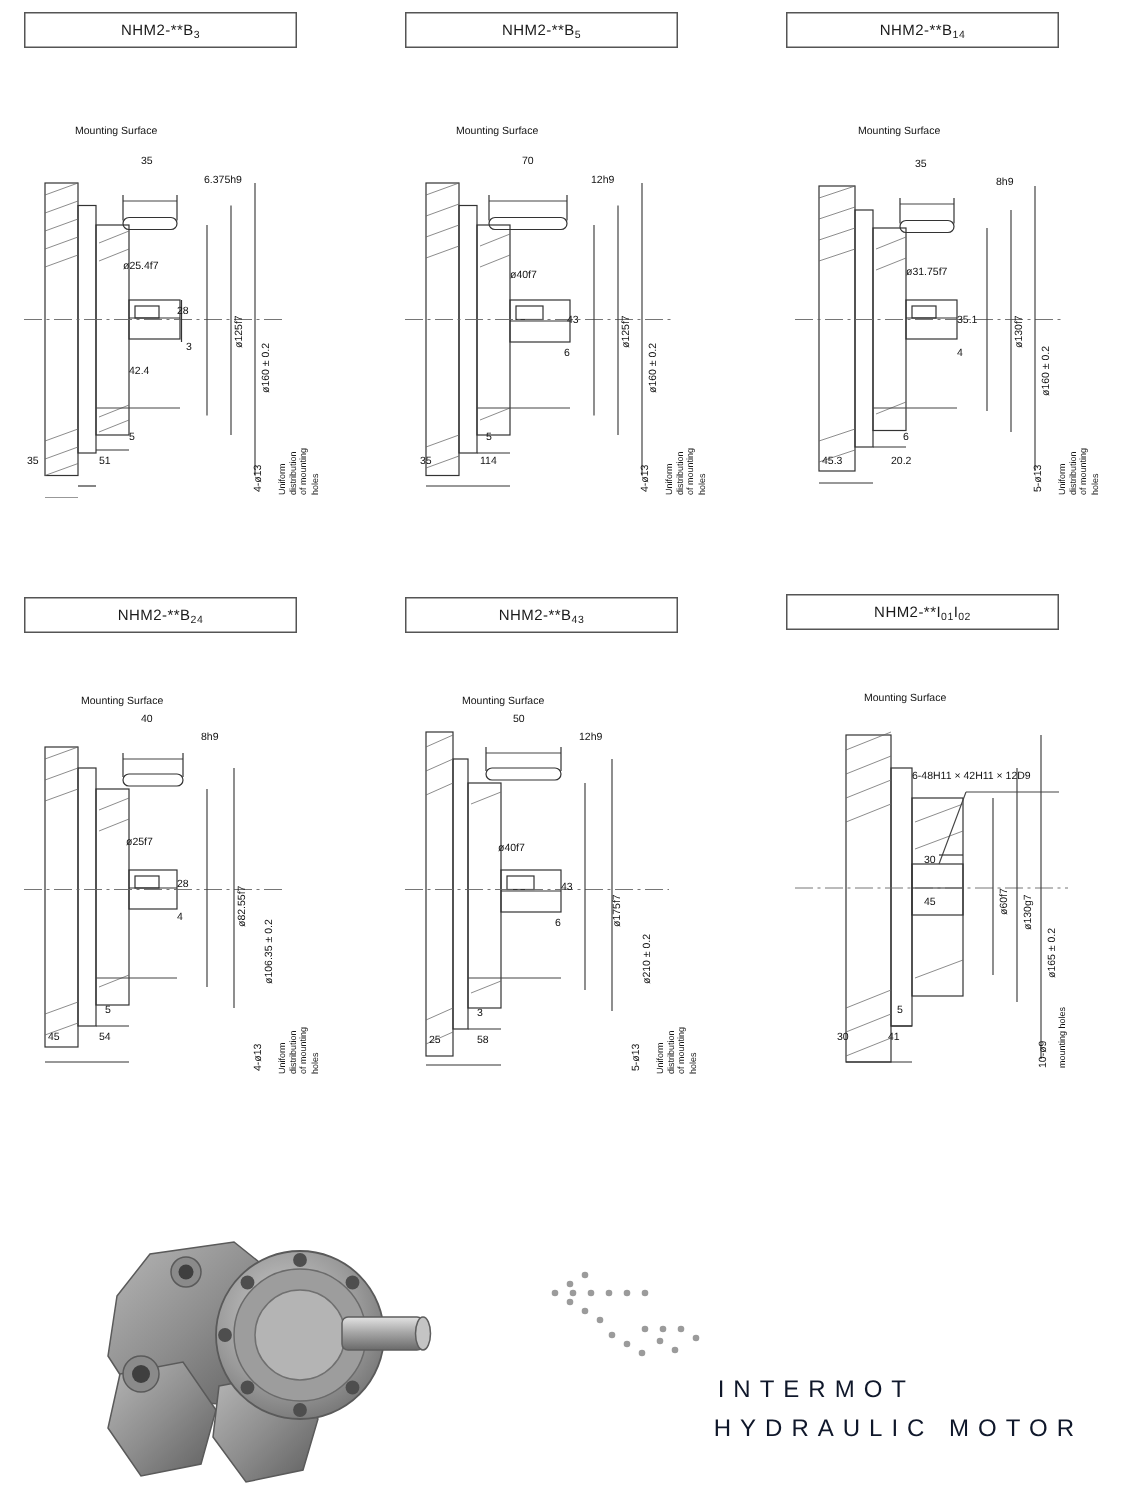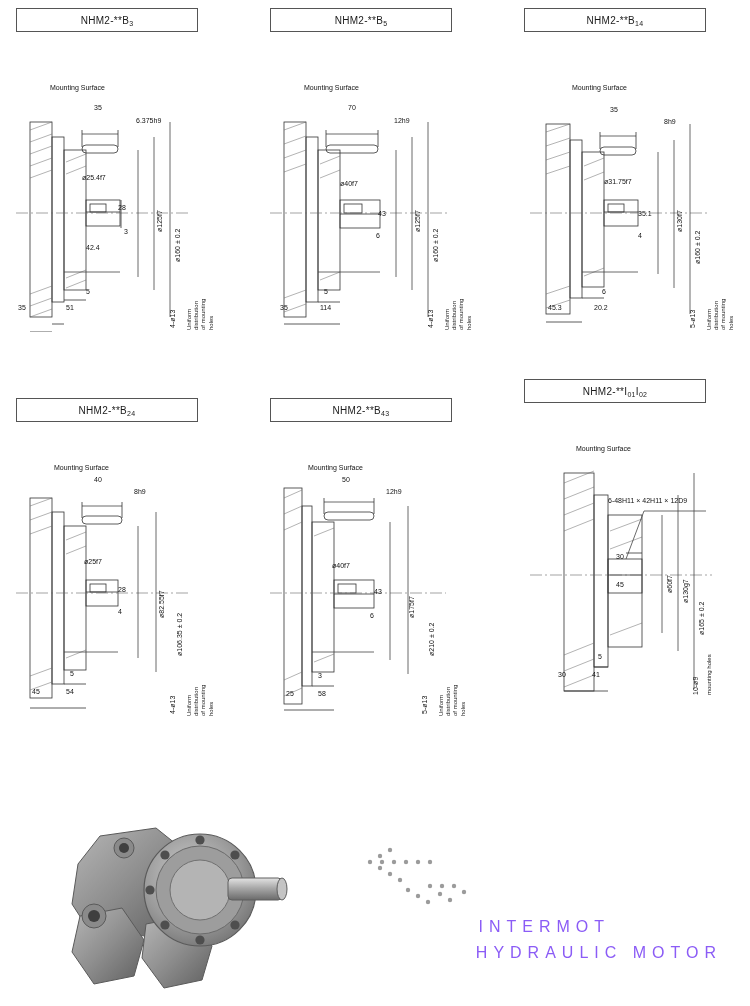"NHM2-**" div.panel { top: 379px -> 396px }
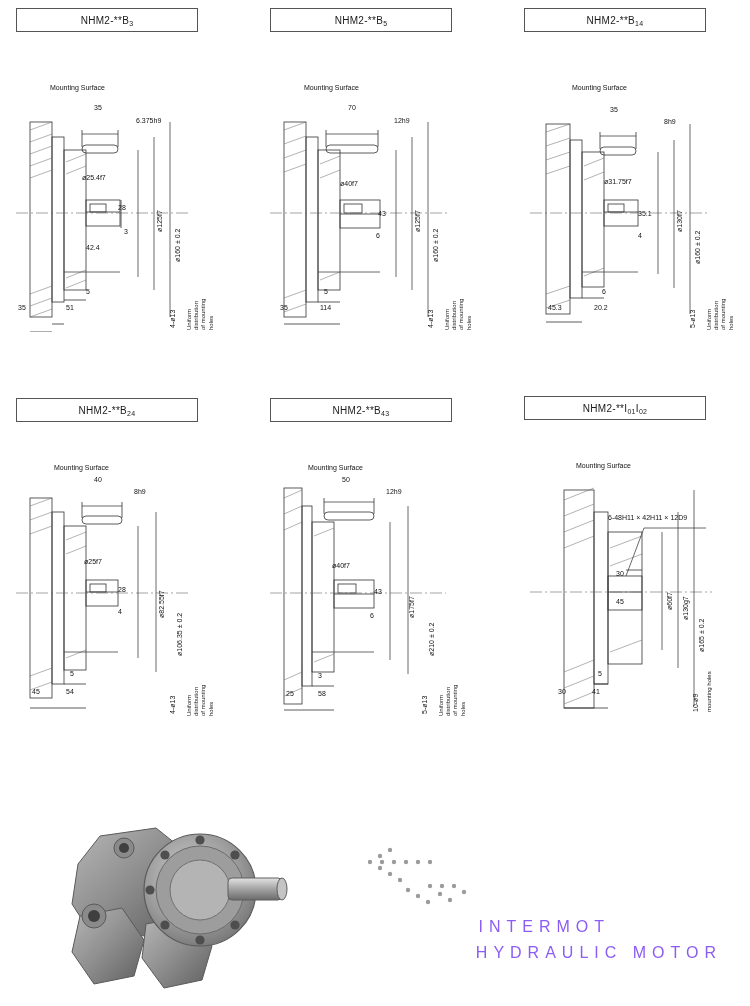"INTERMOT" .brand { color: #8b5cf6 -> #0f172a }
